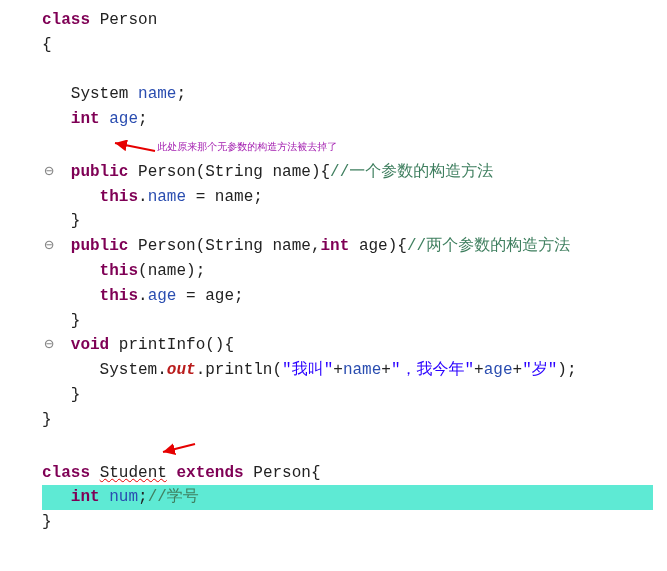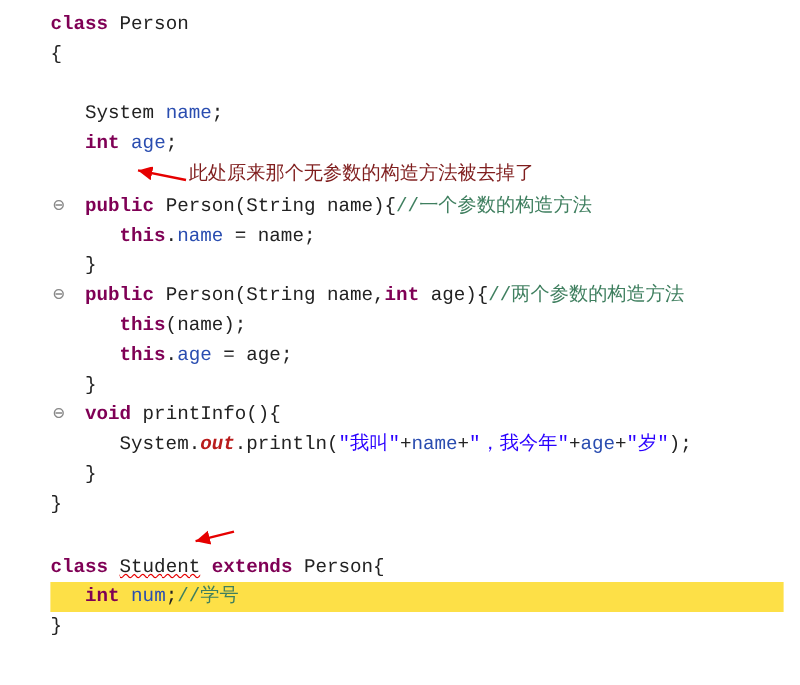"此处原来那个无参数的构造方法被去掉了" .anno { color: #7f1d1d -> #a21caf; font-size: 16px -> 10px }
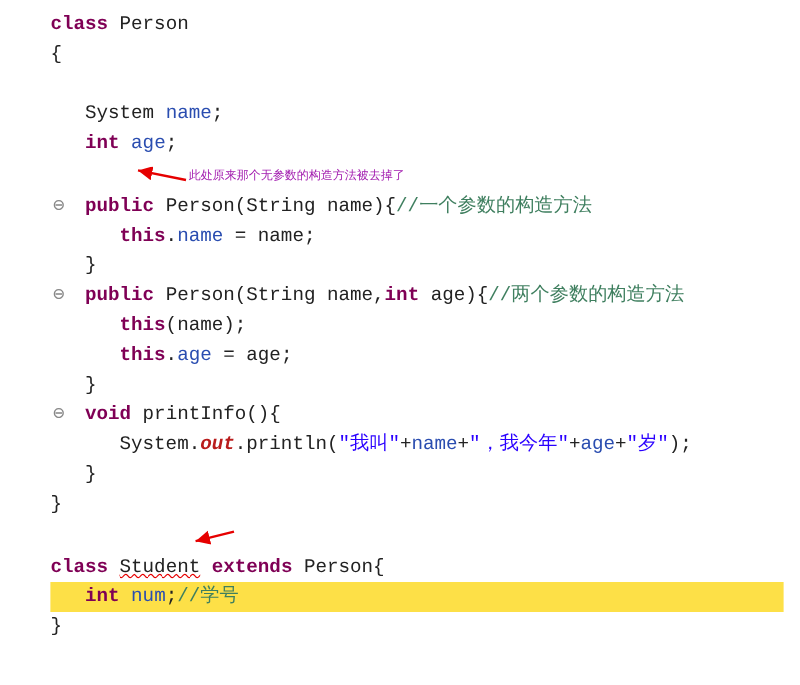"int num;//学号" .highlight { background: #fde047 -> #5eead4 }
